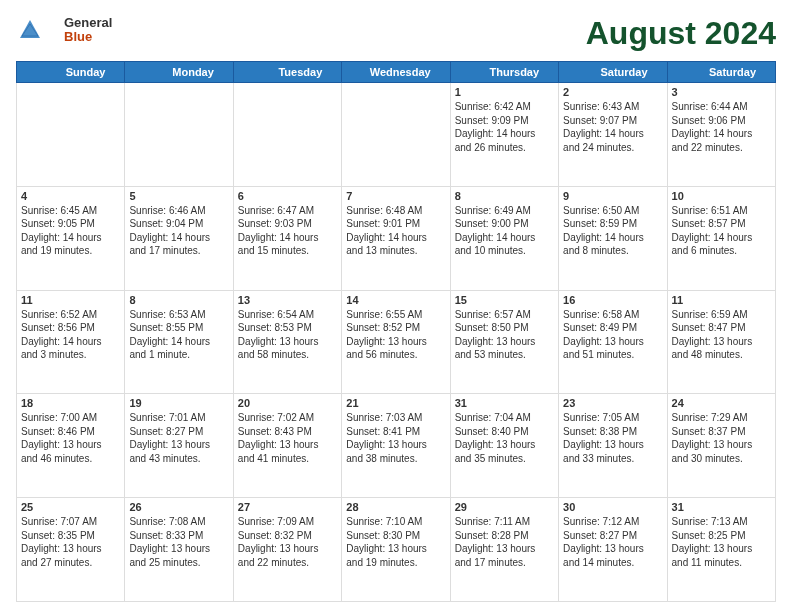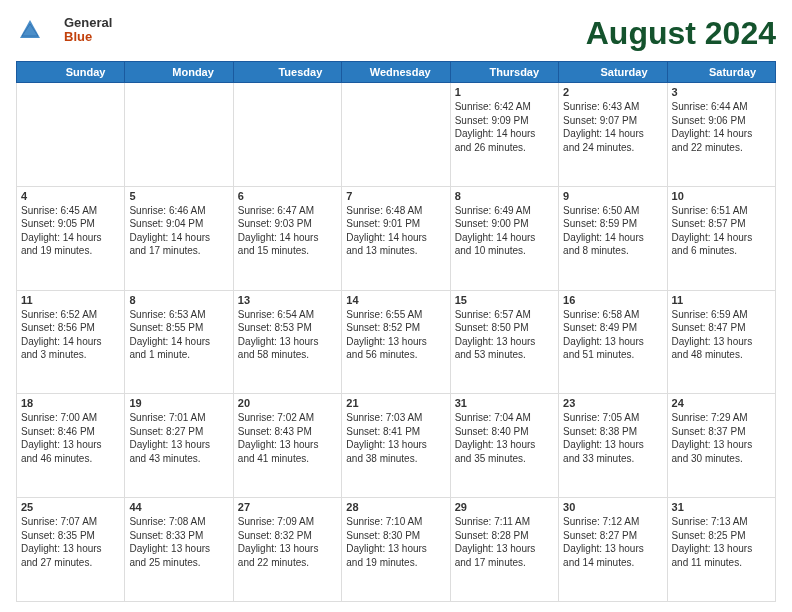"44" span.day-num { text: 44 -> 26 }
